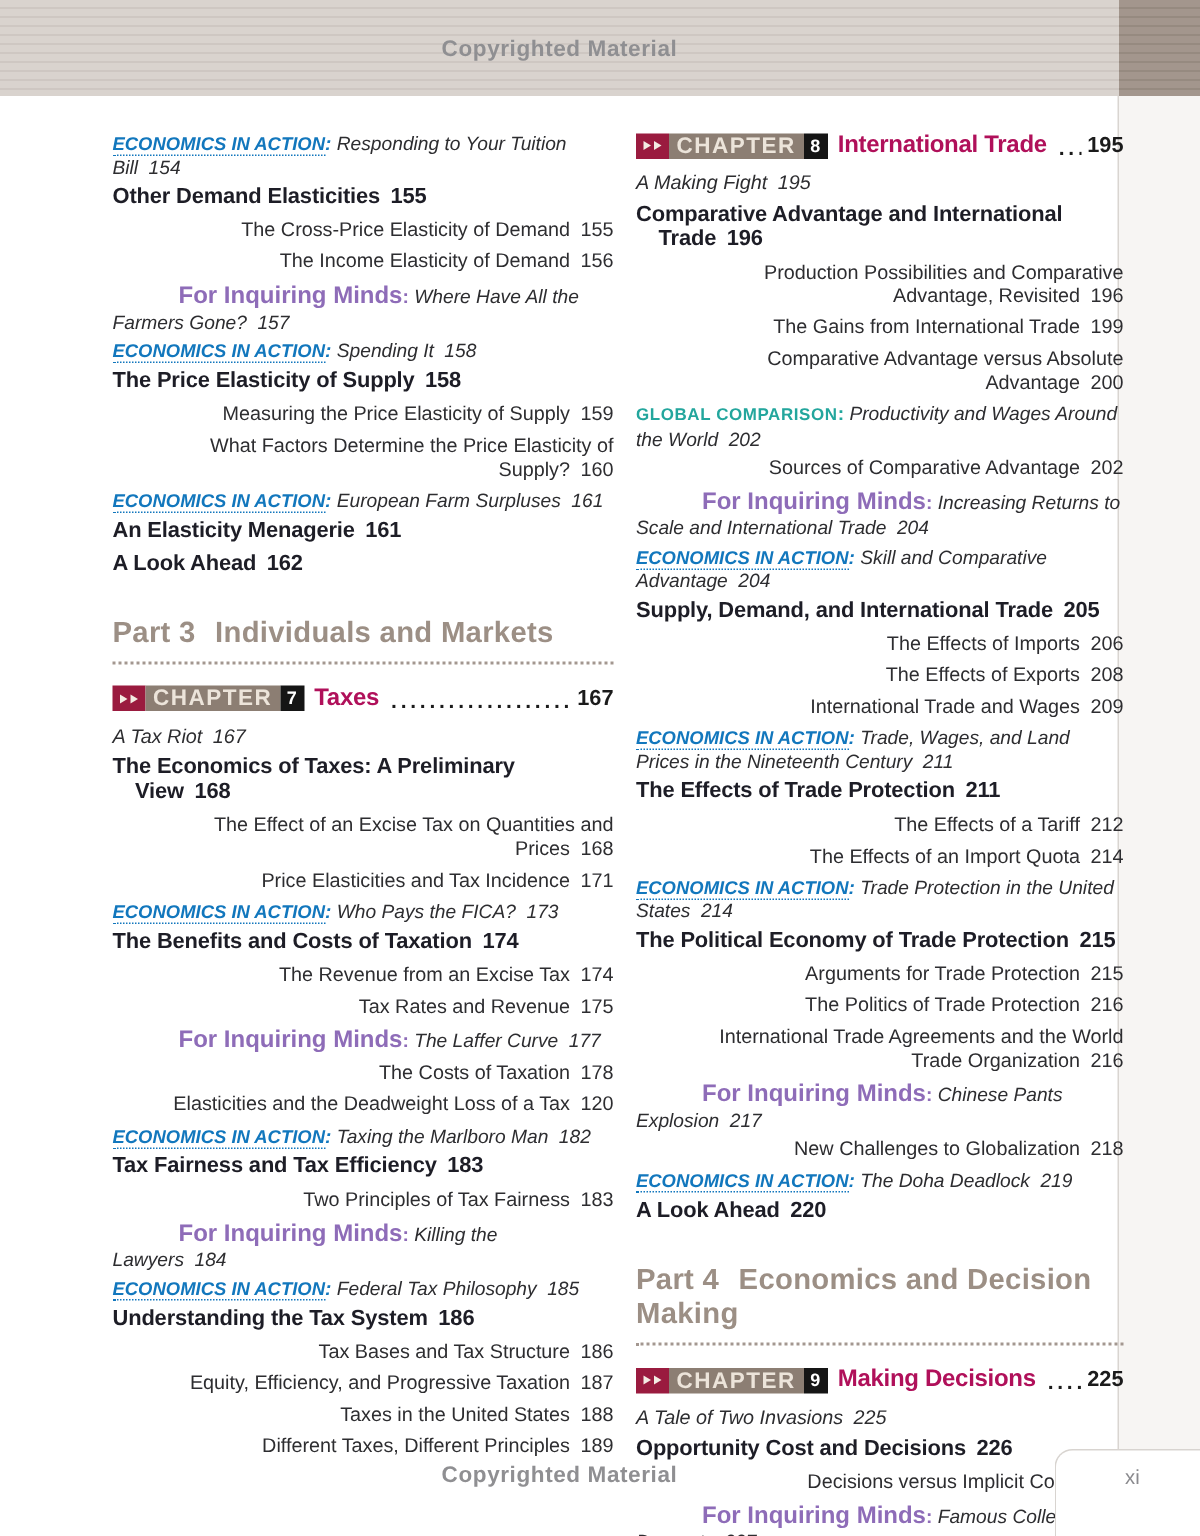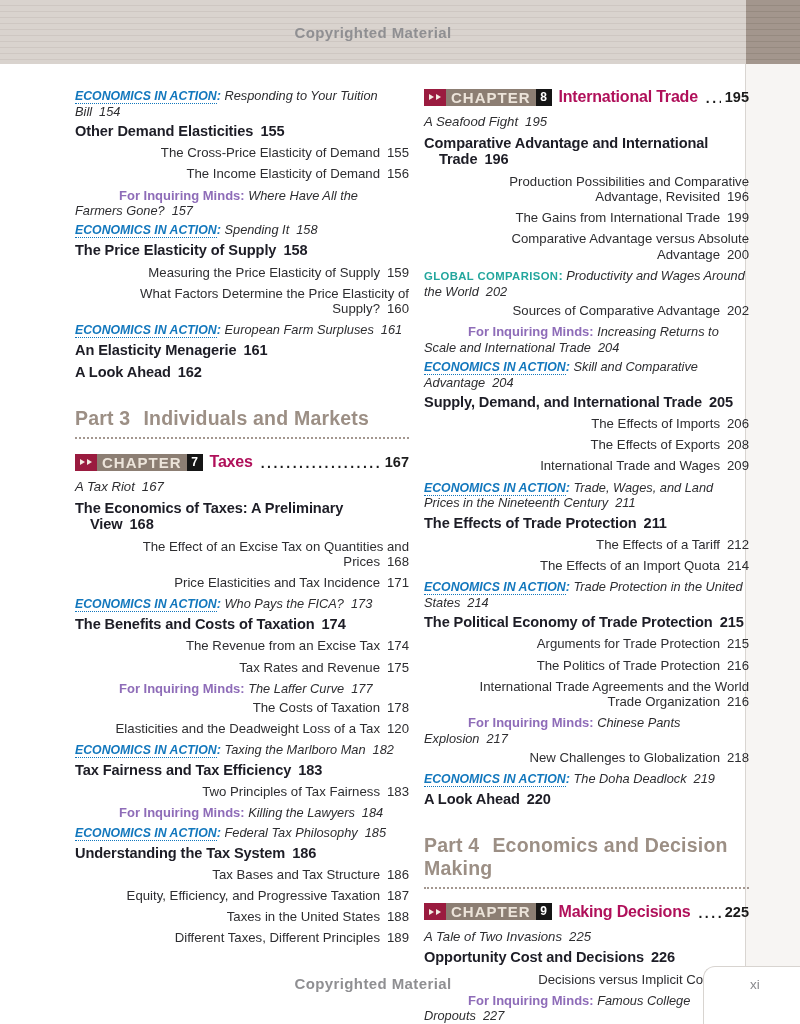"A Seafood Fight" span { text: Seafood -> Making }
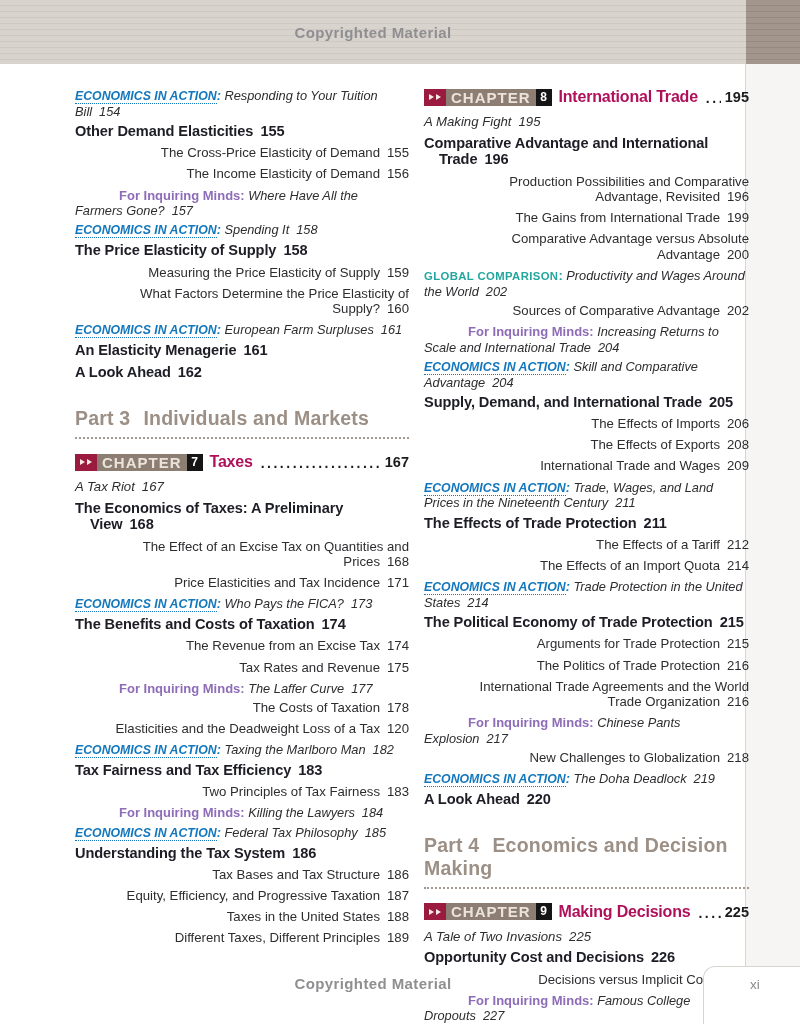"For Inquiring Minds" .fim .feat-label { font-size: 13px -> 16px }
